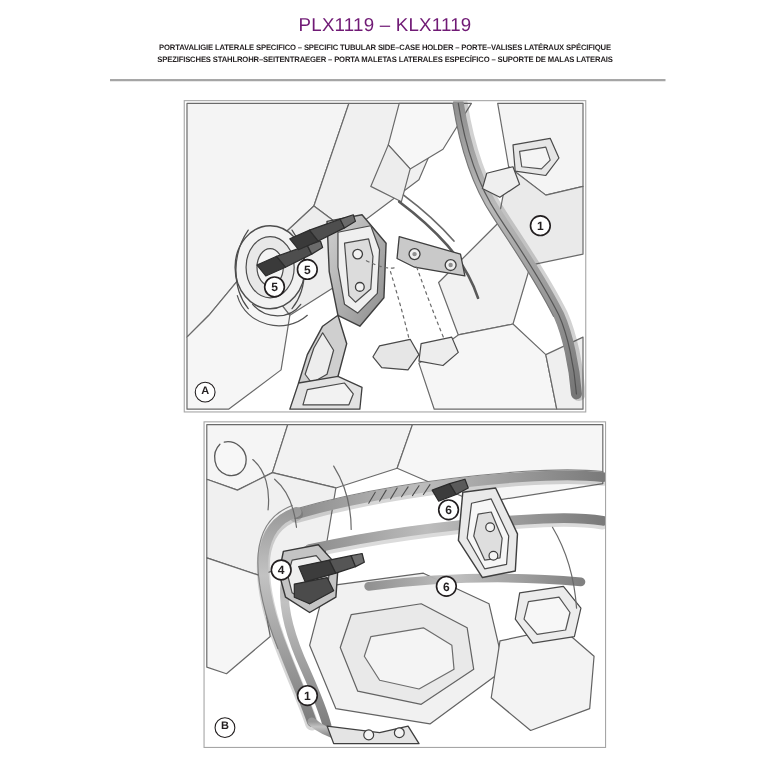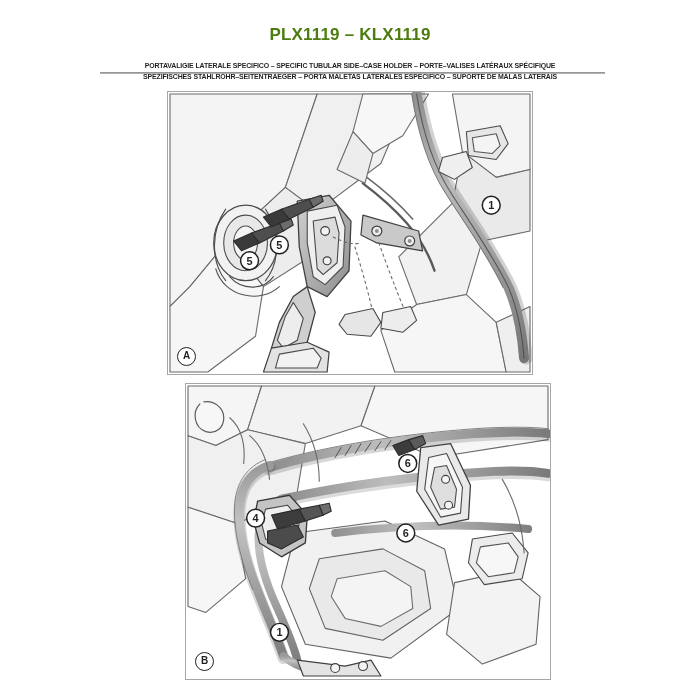"PLX1119 – KLX1119" #product-title { color: #4d7c0f -> #701a75; font-weight: bold -> normal; margin: 16px -> 4px }
